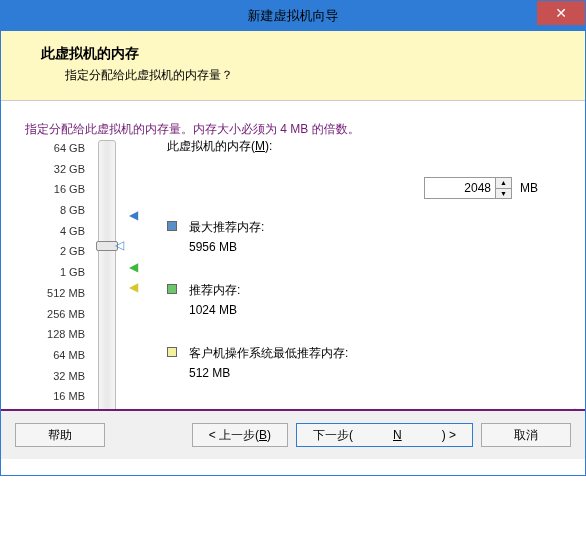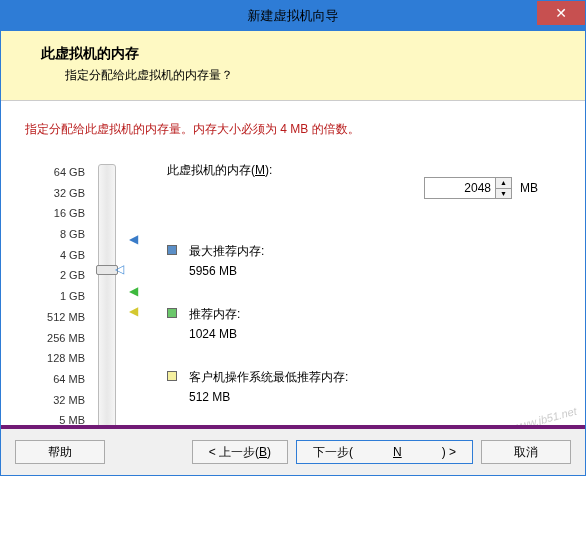"指定分配给此虚拟机的内存量。内存大小必须为 4 MB 的倍数。" .desc { color: #b91c1c -> #701a75; margin-bottom: 24px -> none }
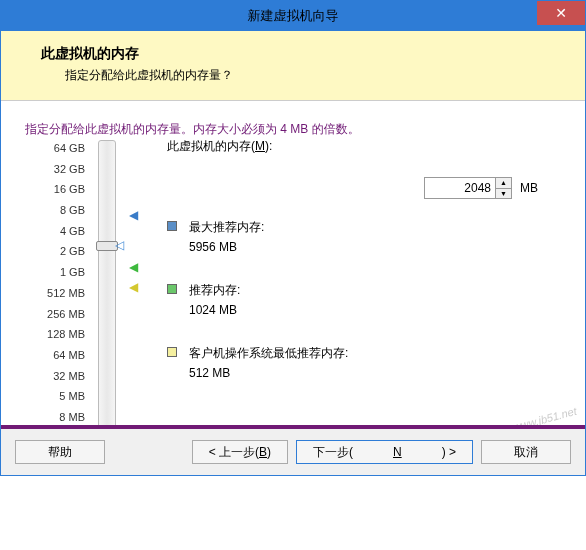"5 MB" div { text: 5 -> 16 }
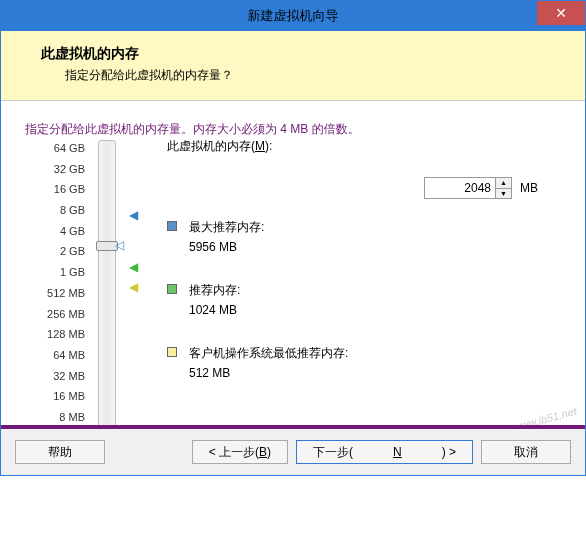"帮助" .footer { border-top: 4px solid #701a75 -> 2px solid #701a75; bottom: 0 -> 16px }
